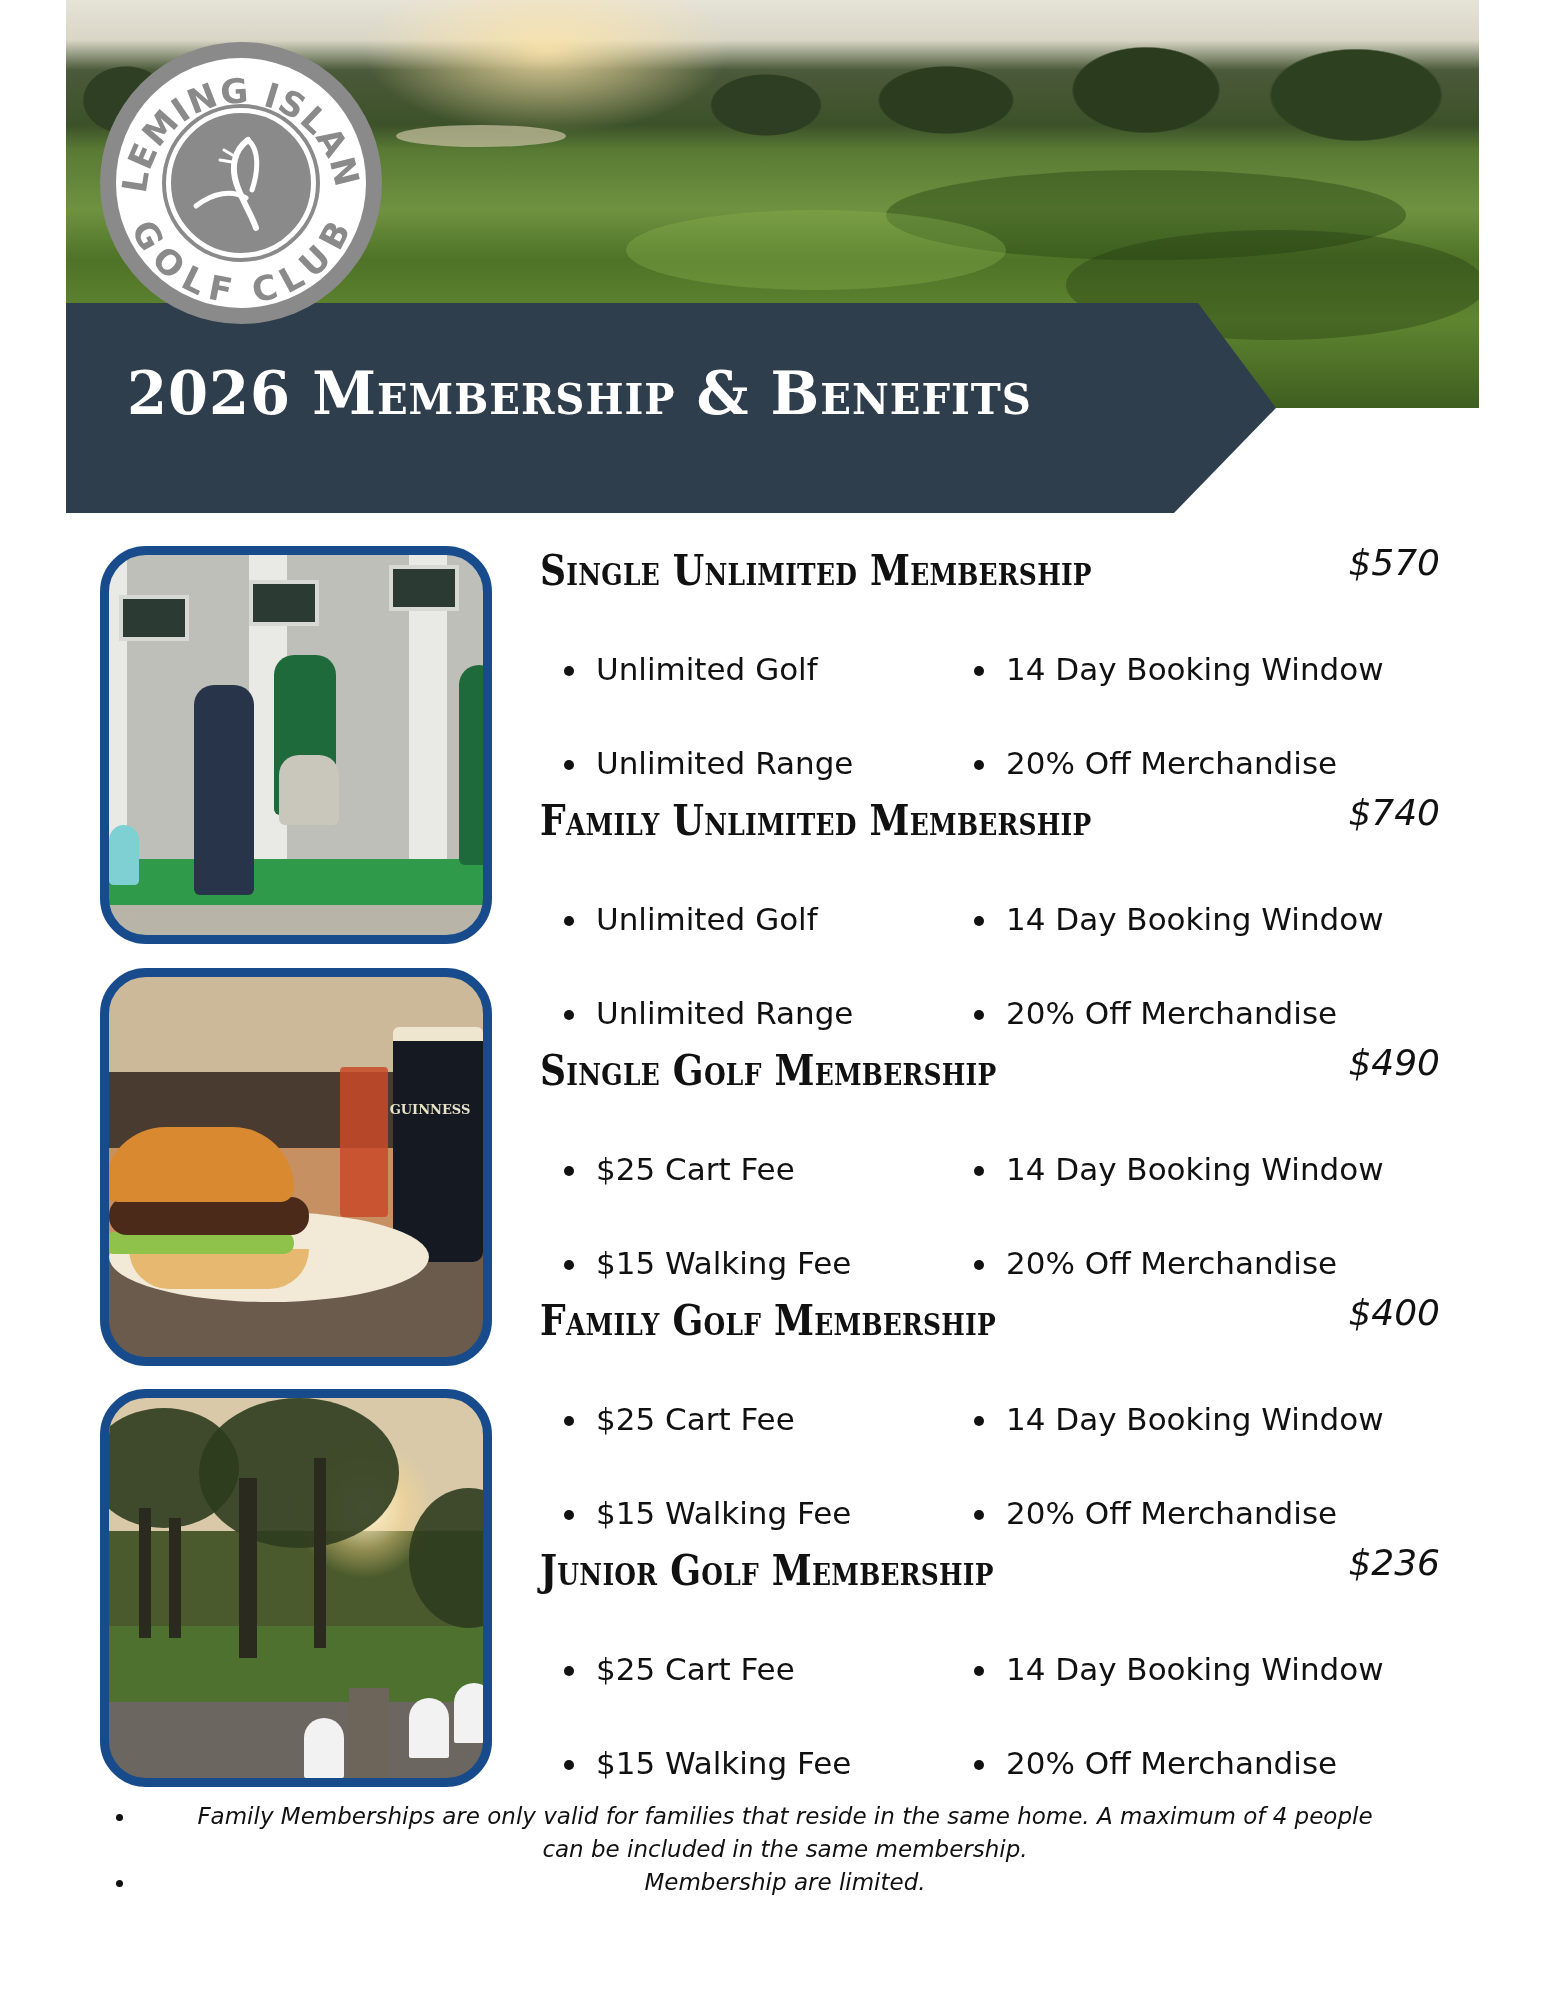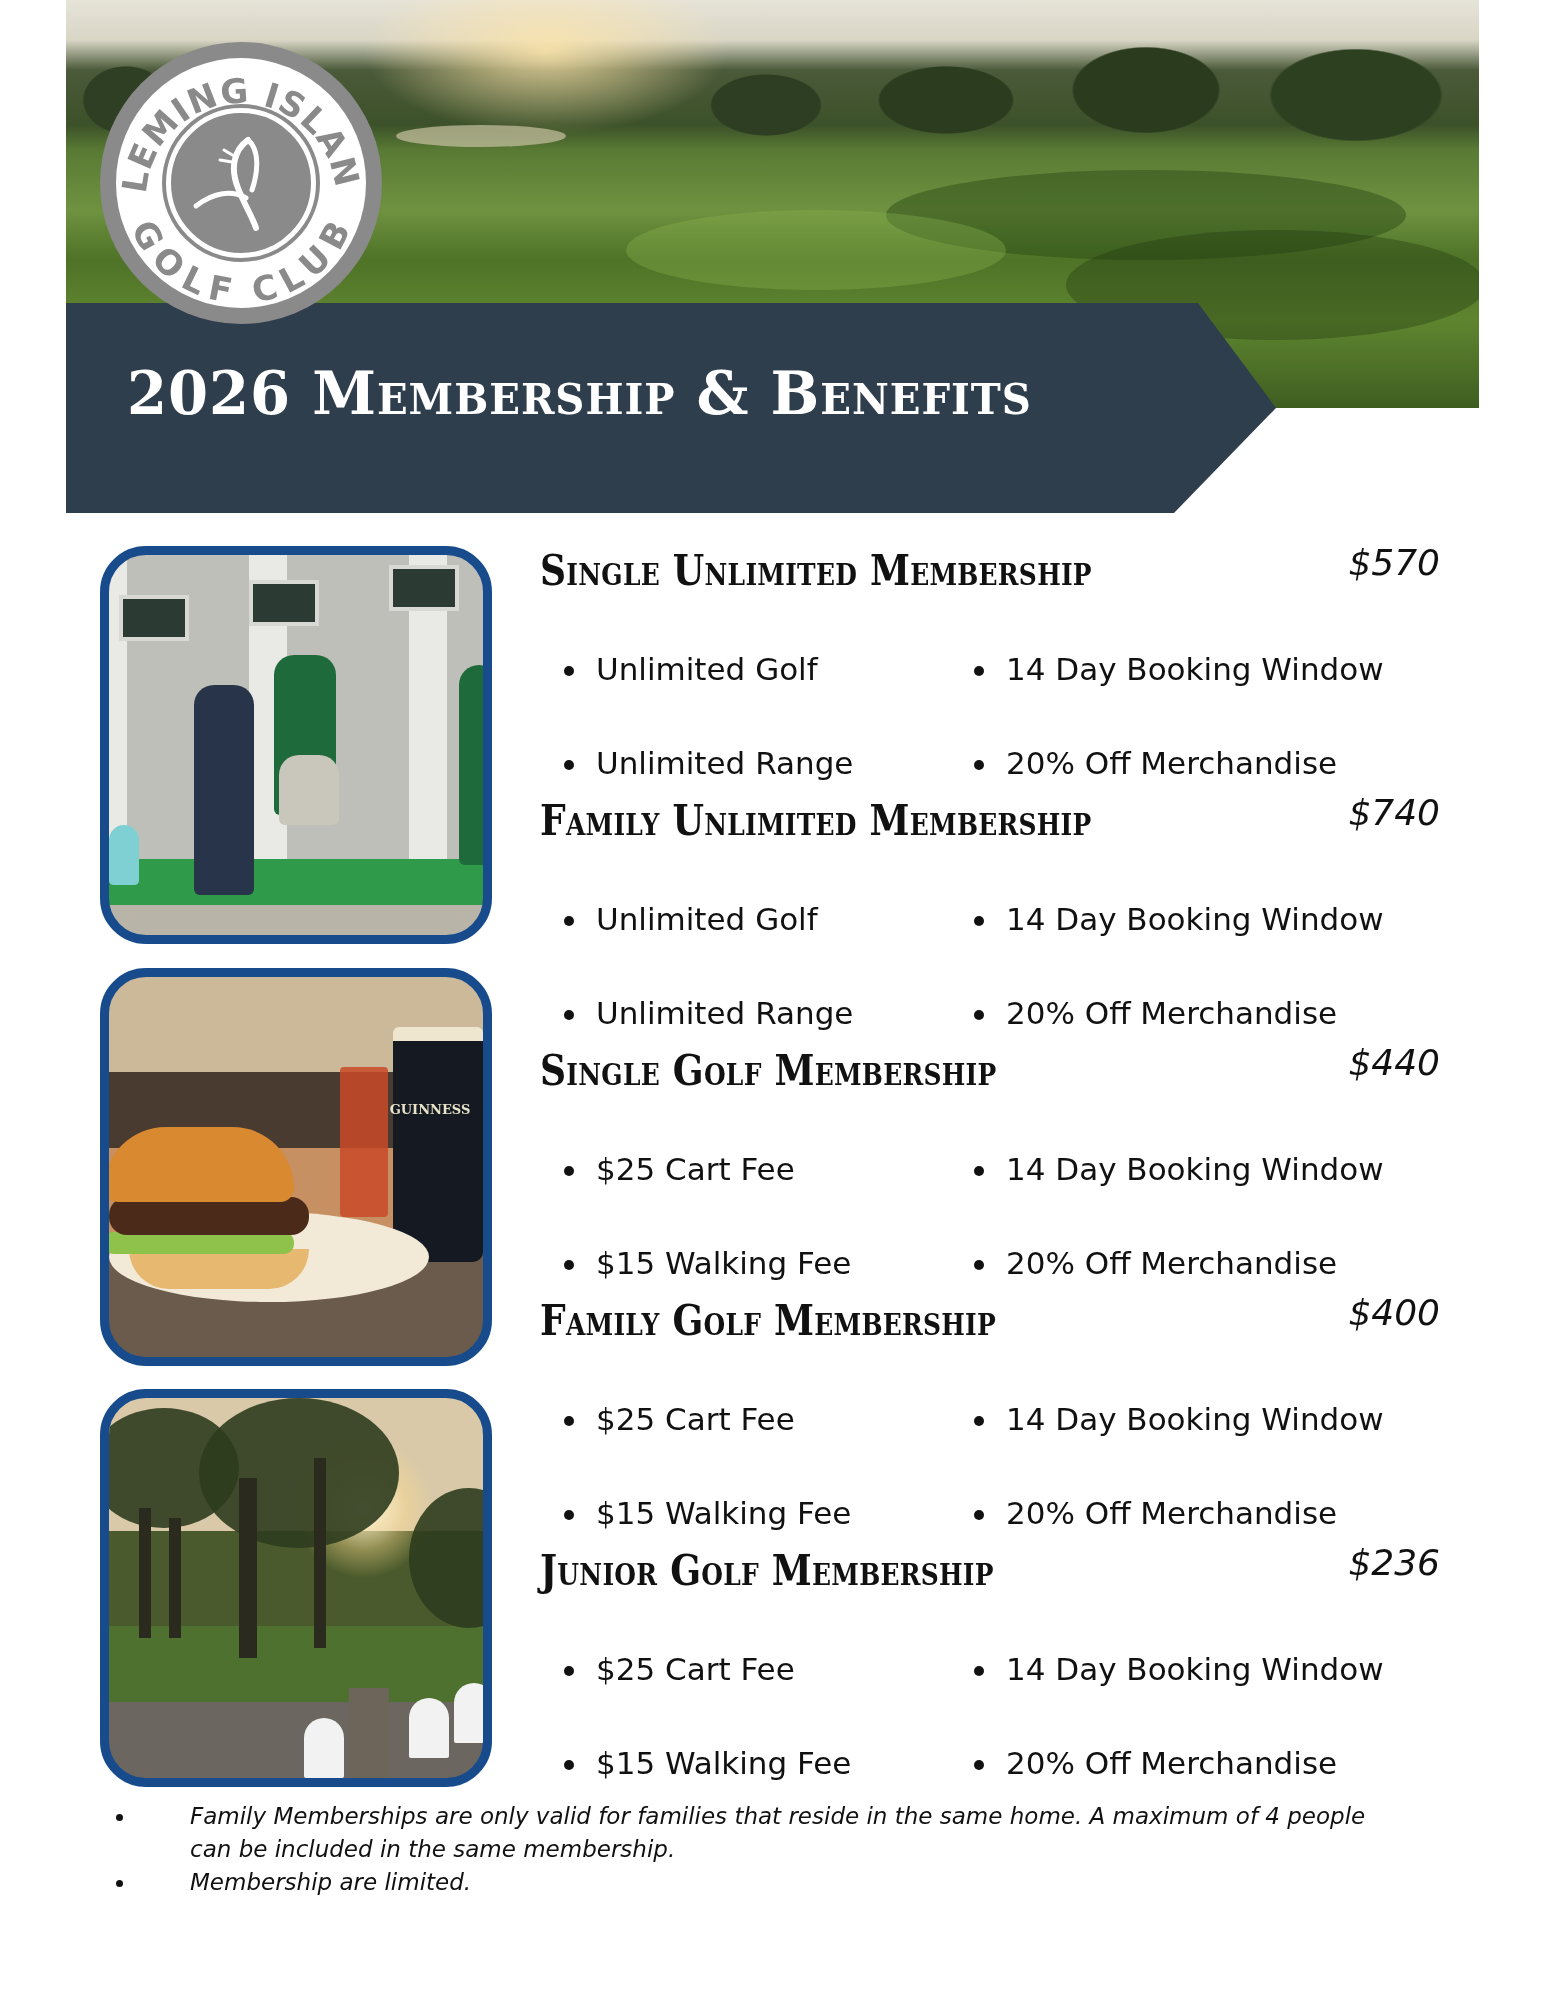"$440" div.m-price { text: $440 -> $490 }
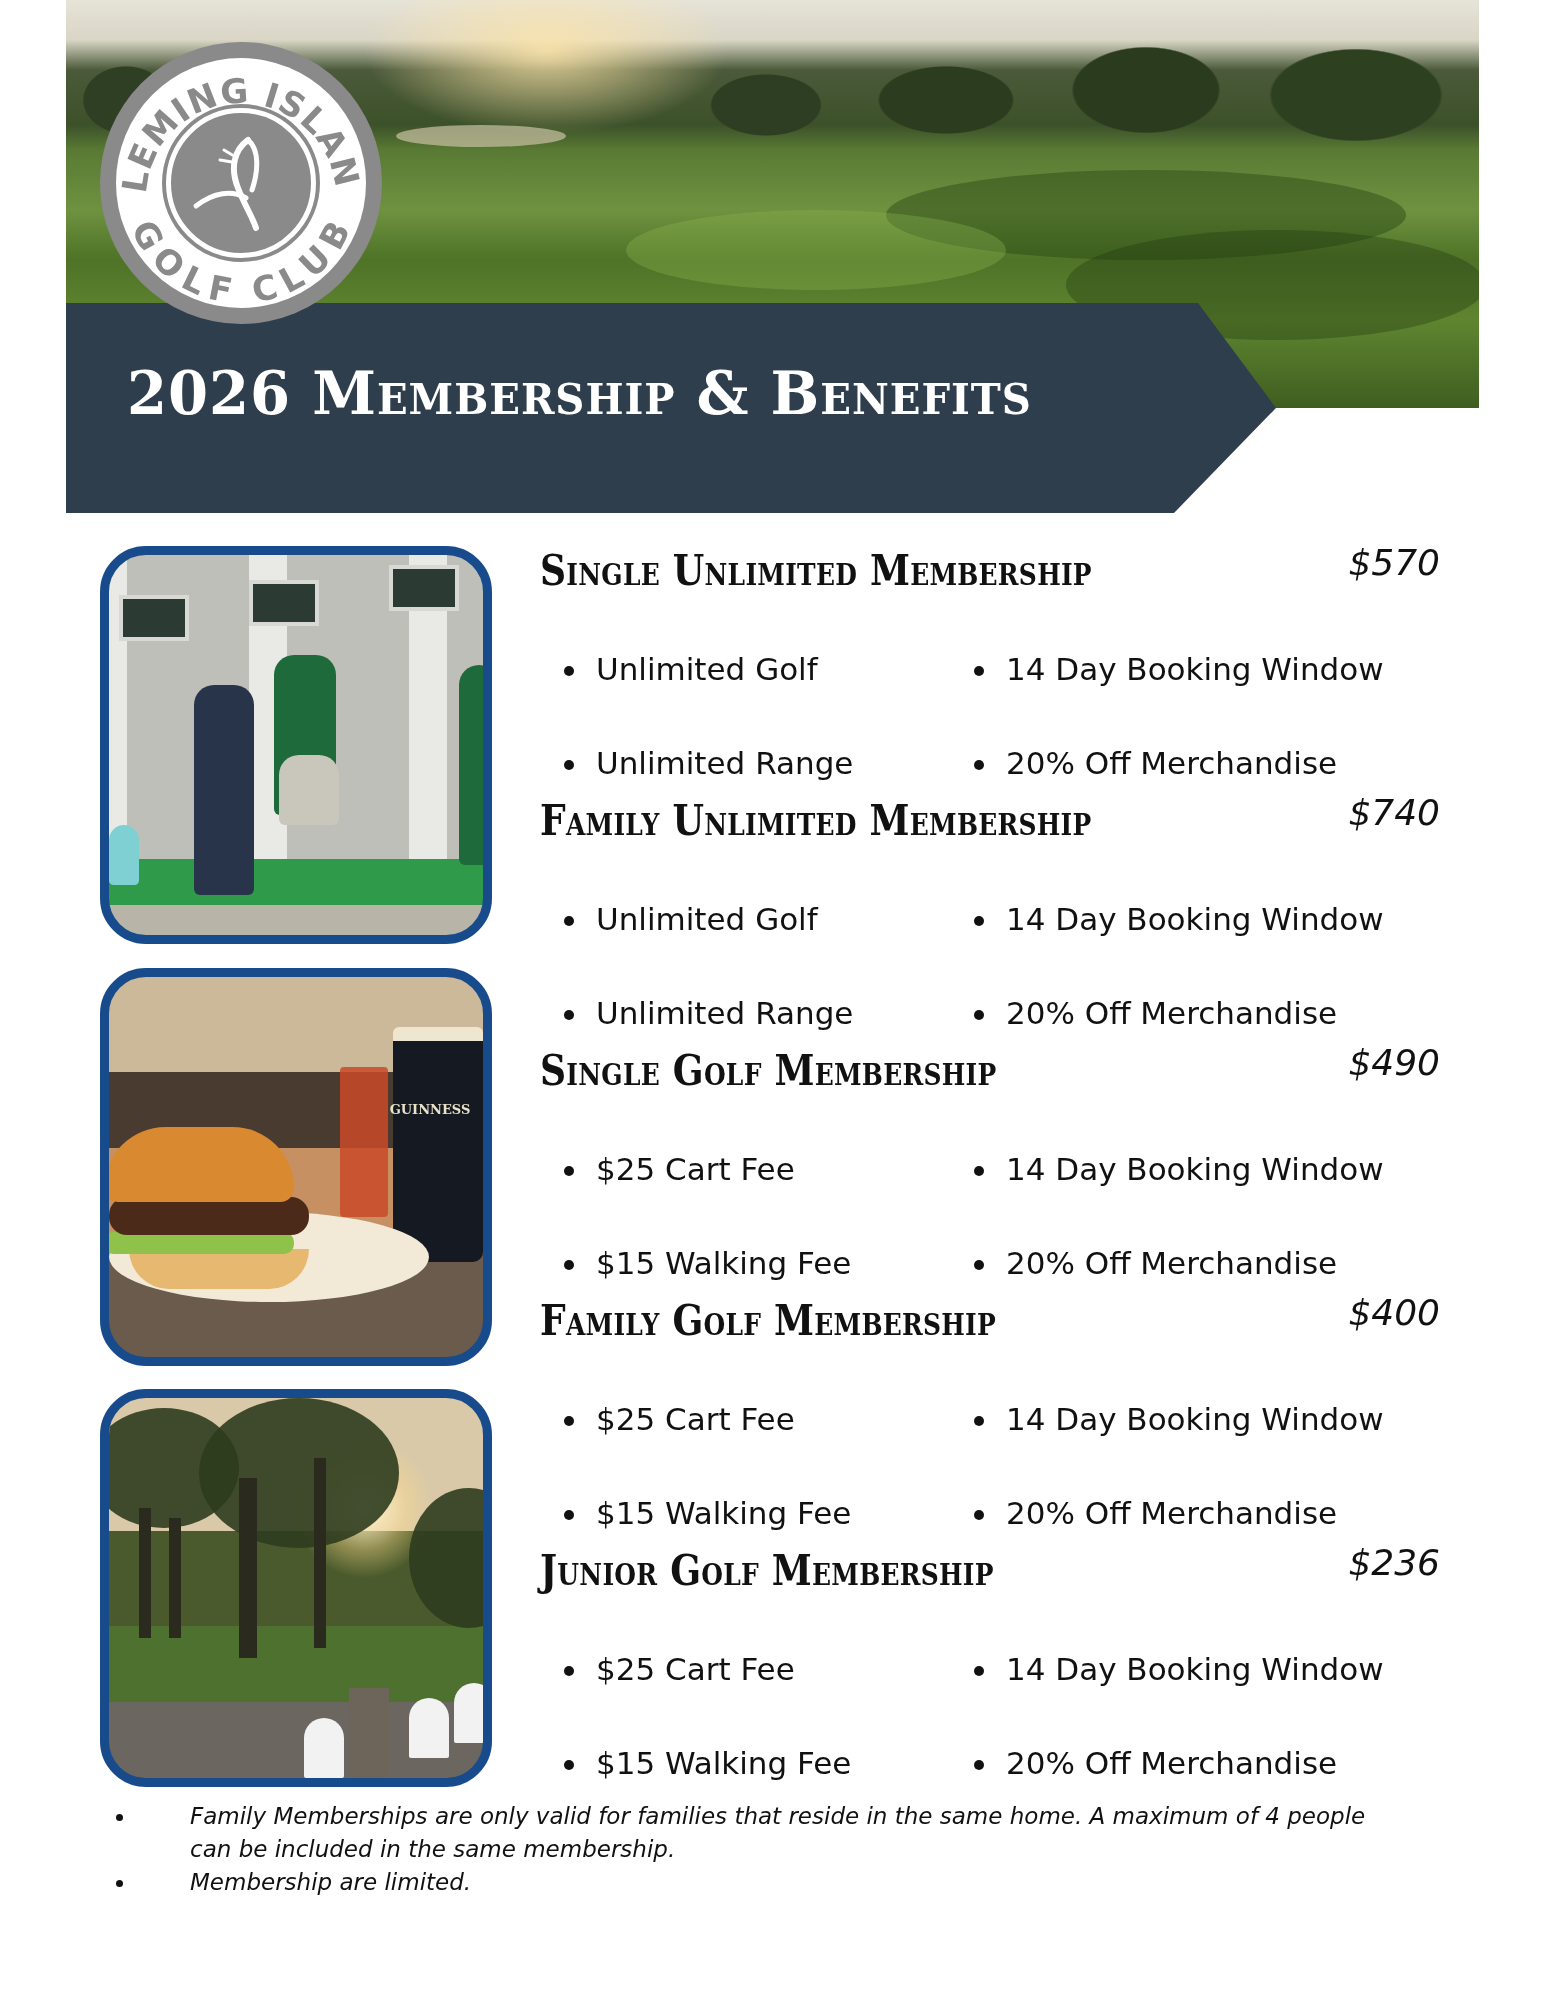"Family Memberships are only valid" .notes li { text-align: left -> center }
